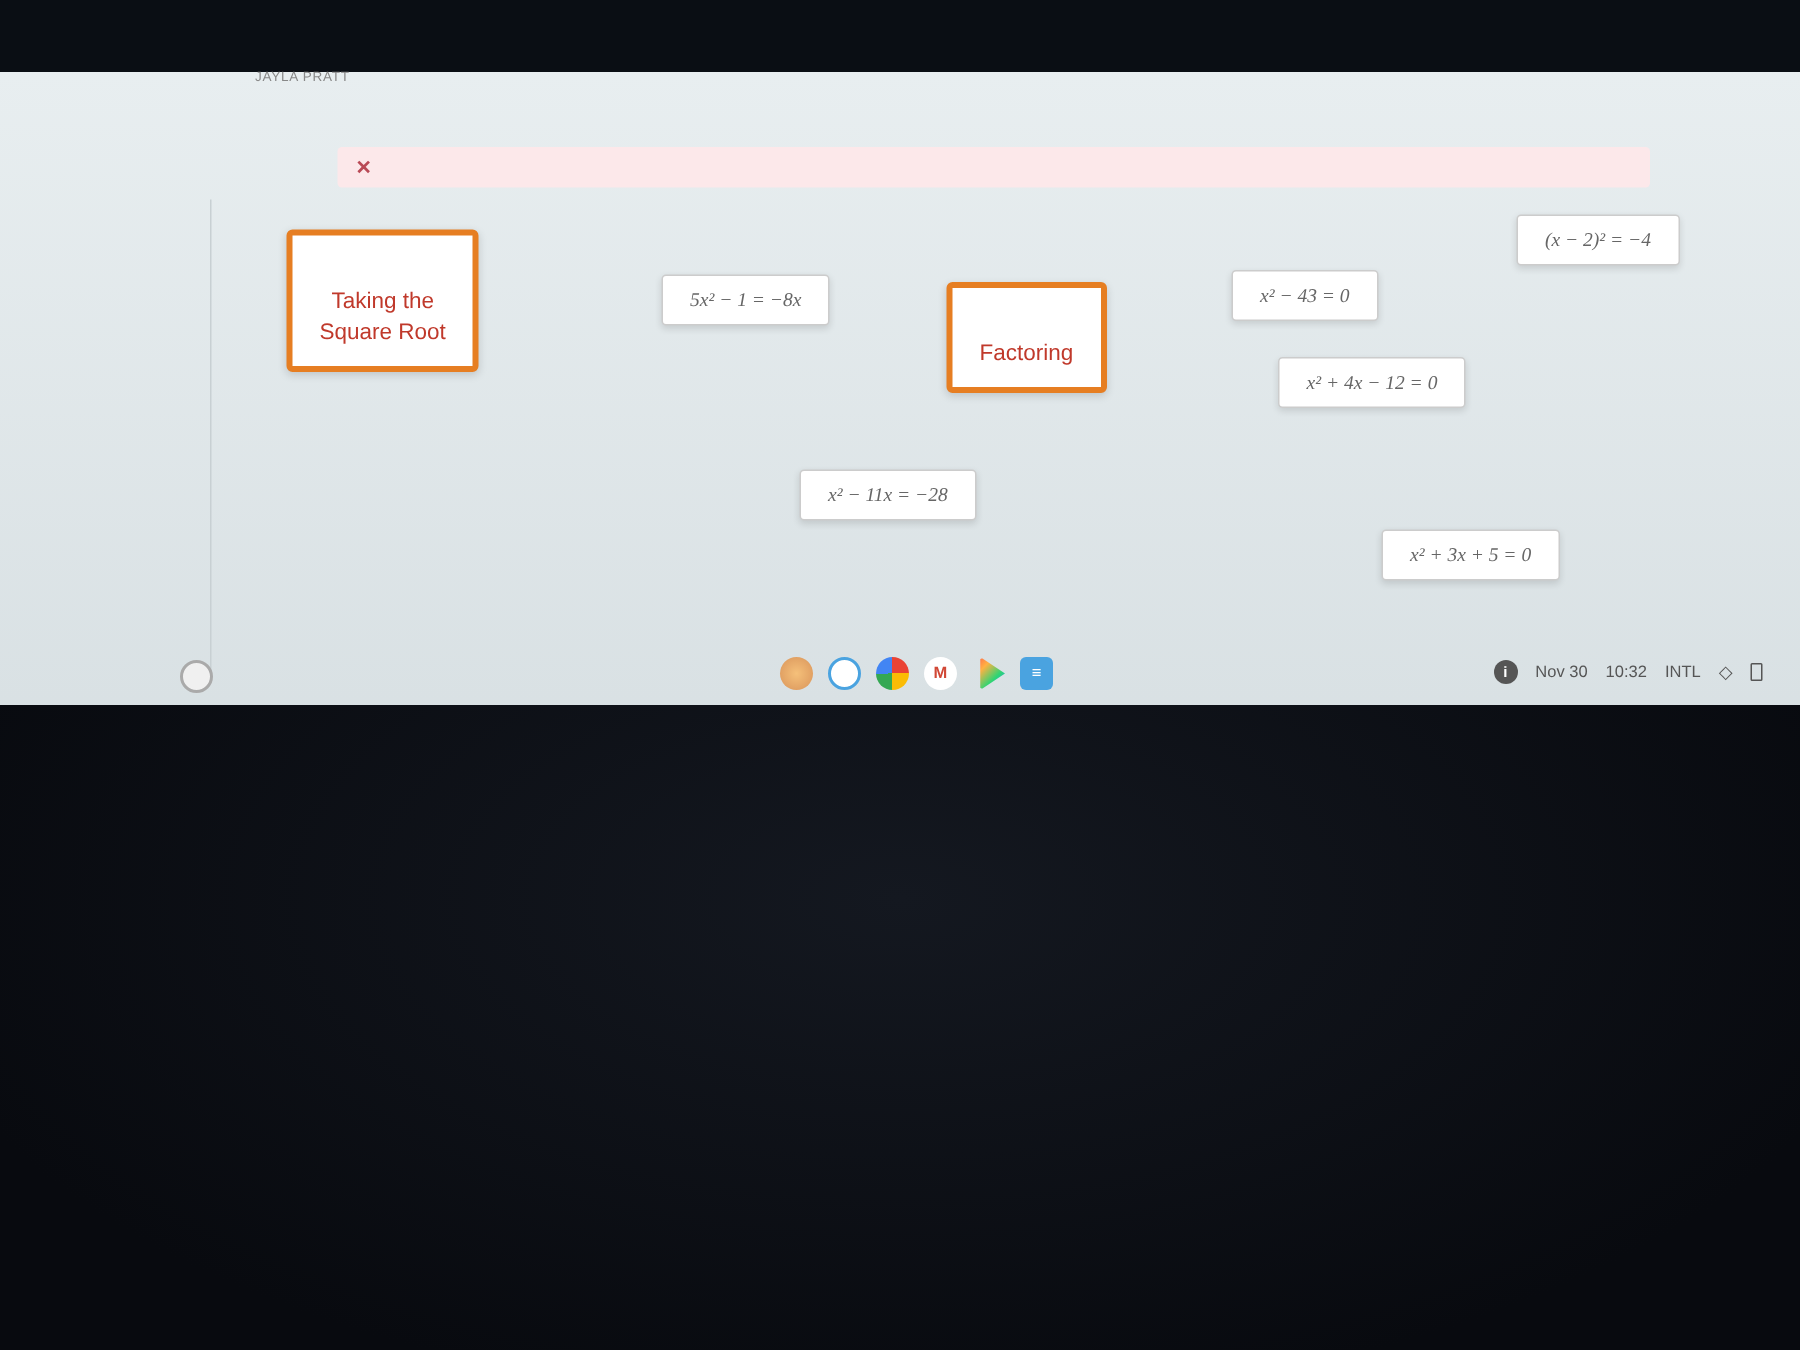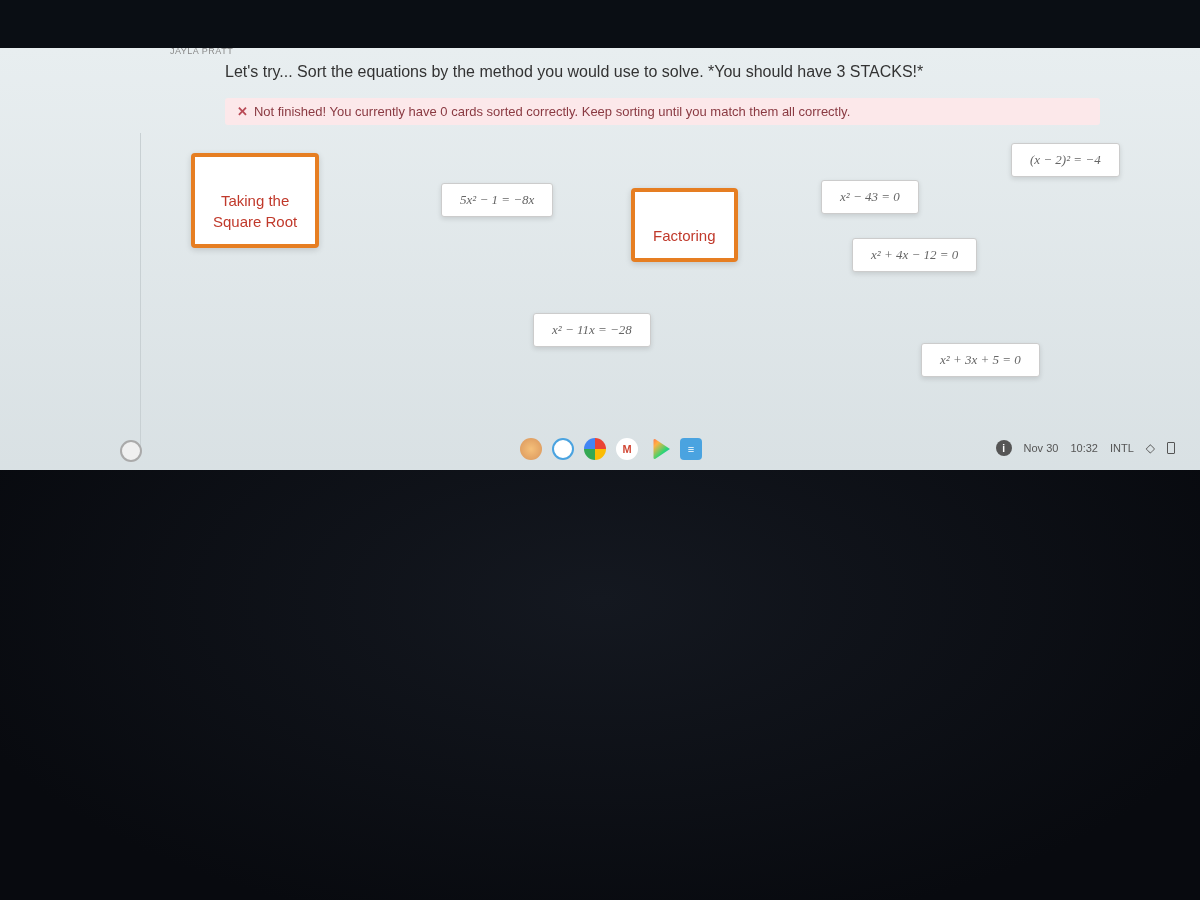"Let's try... Sort the equations" div.instruction-bar { html: <div>Let's try... Sort the equations by the method you would use to solve. *You should have 3 STACKS!*</div> -> none }
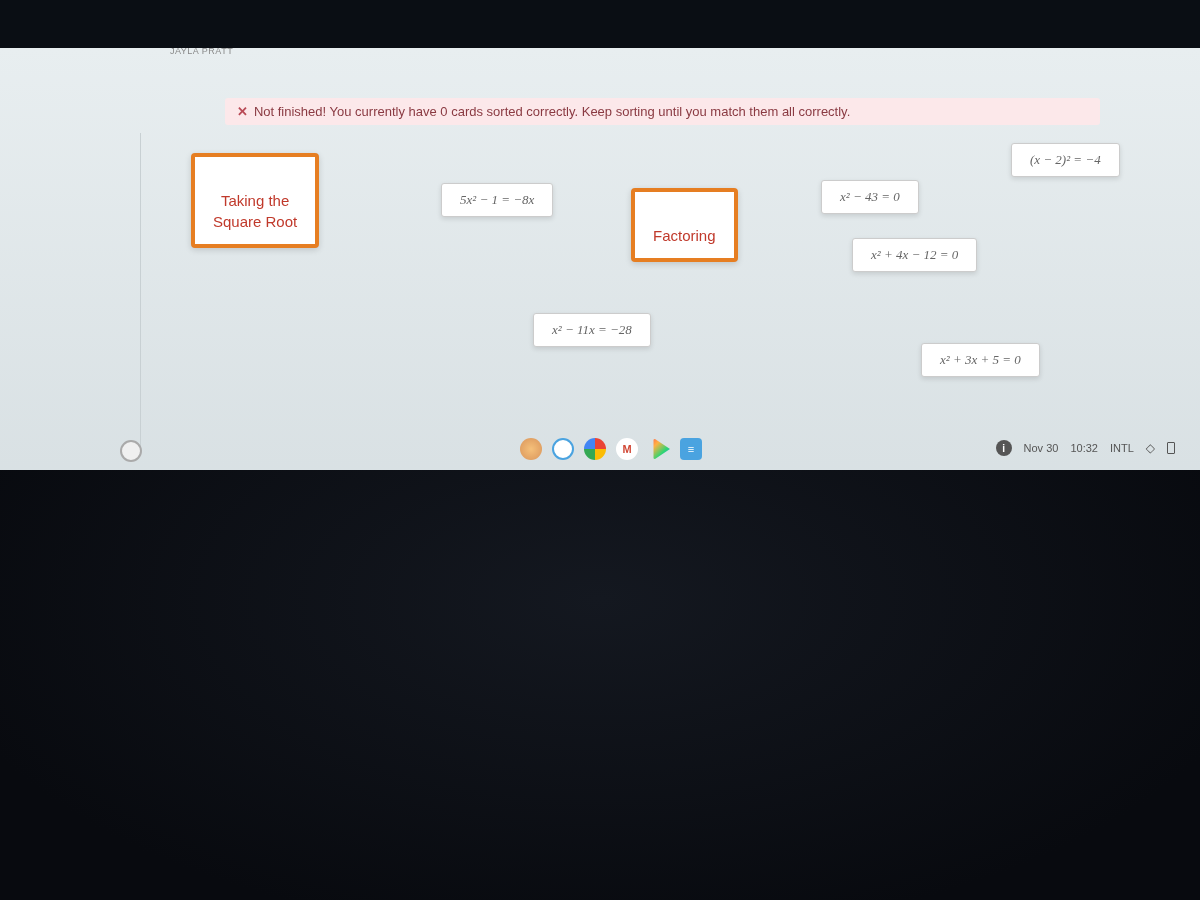"Not finished! You currently have" span { html: <span>Not finished! You currently have 0 cards sorted correctly. Keep sorting until you match them all correctly.</span> -> none }
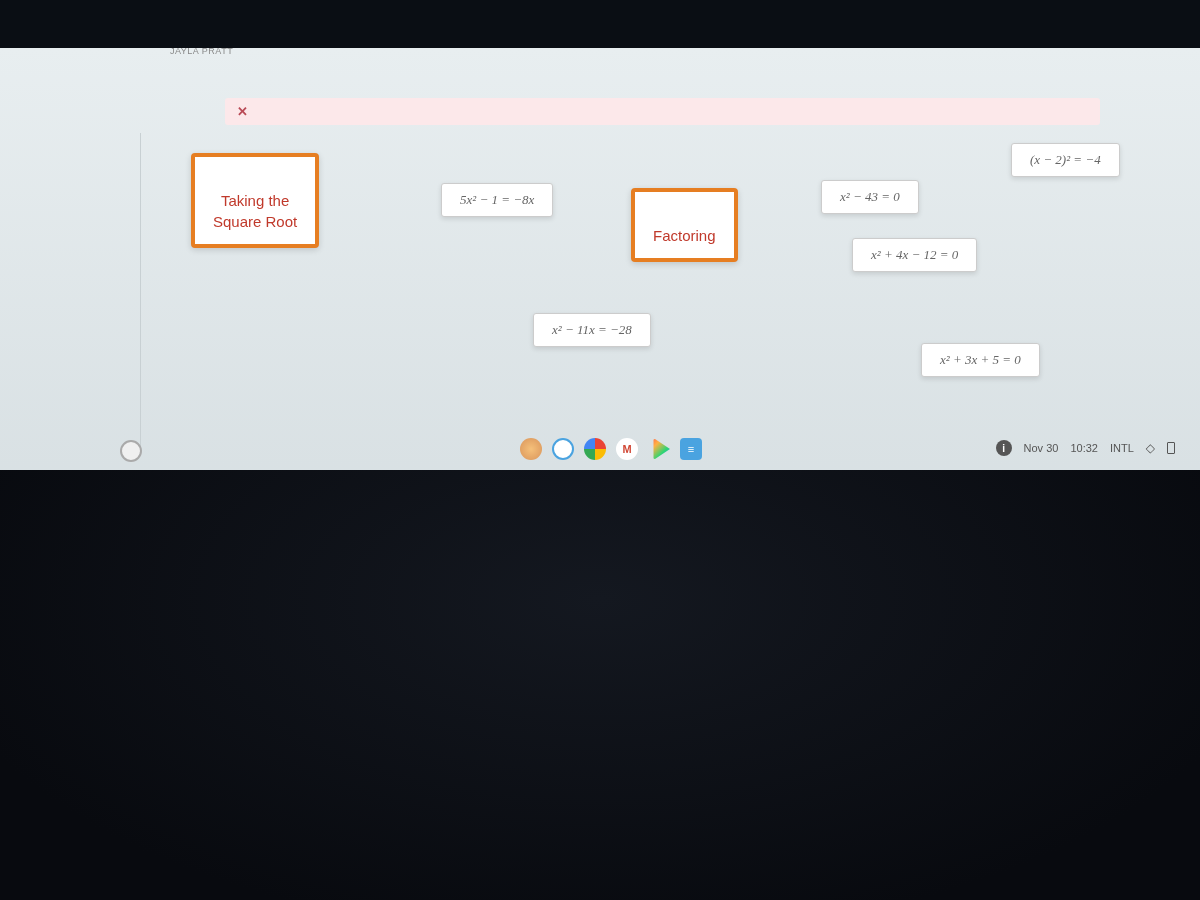"x² + 3x + 5" div.equation-card { top: 210px -> 220px }
